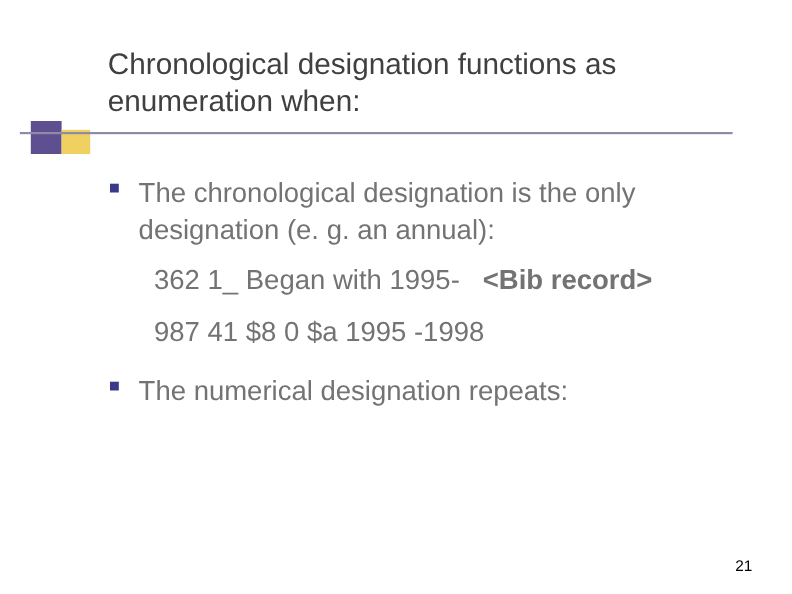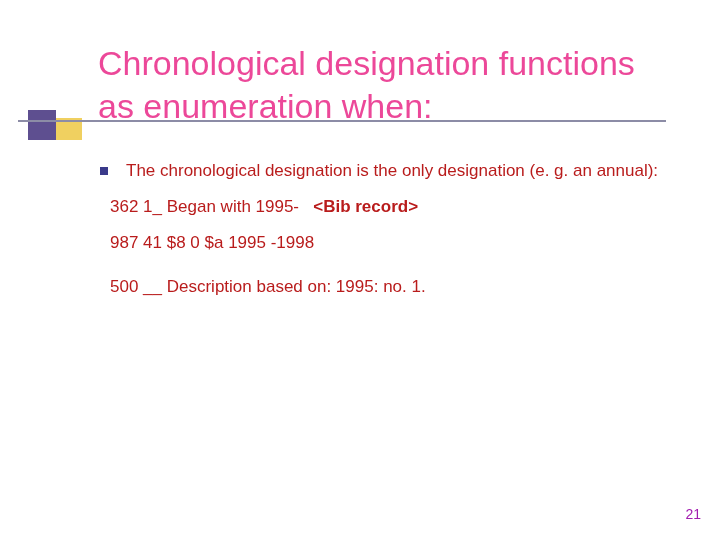"Chronological designation functions as" .title-text { color: #ec4899 -> #404040; font-size: 34px -> 27px }
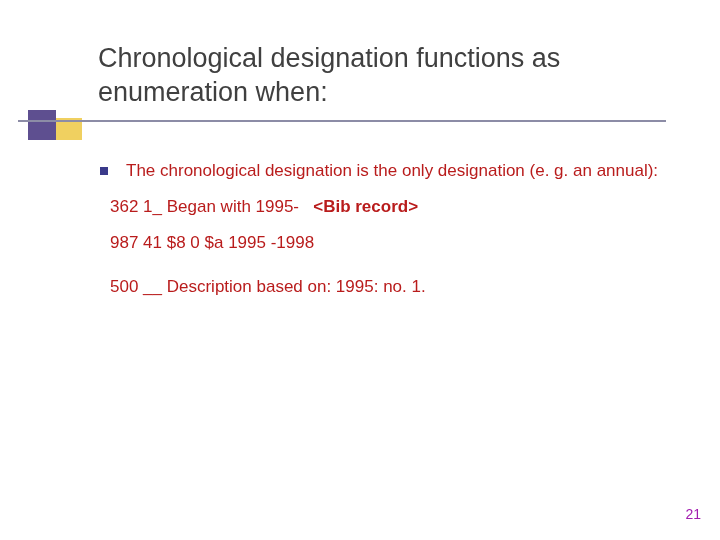"The chronological designation is the" .body { color: #b91c1c -> #737373; font-size: 17px -> 25px }
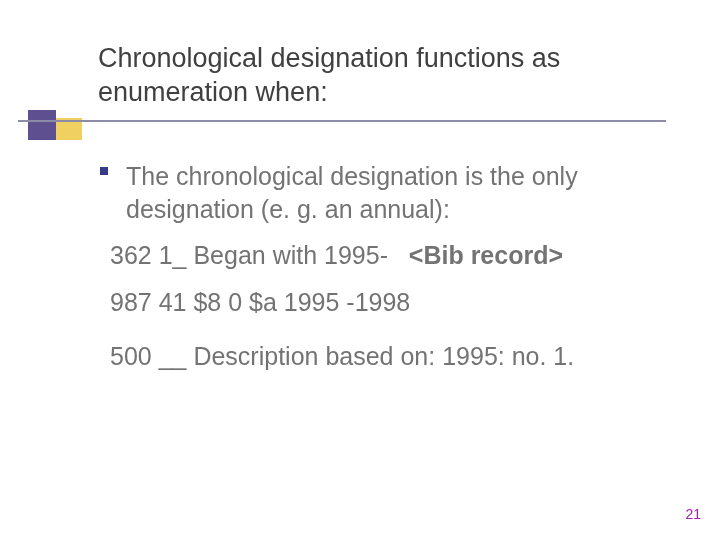"362 1_ Began with 1995-" .indent { margin-left: 10px -> 40px }
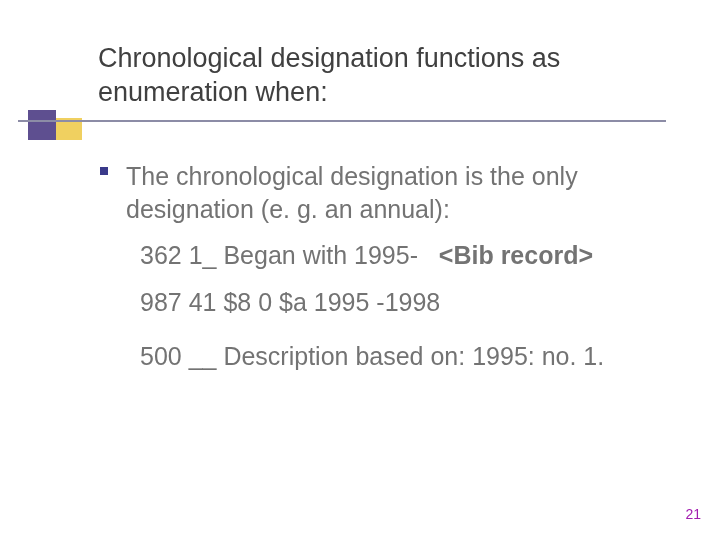"The numerical designation repeats:" div.bullet-row { html: none -> <div> <span></span> <div>The numerical designation repeats:</div> </div> }
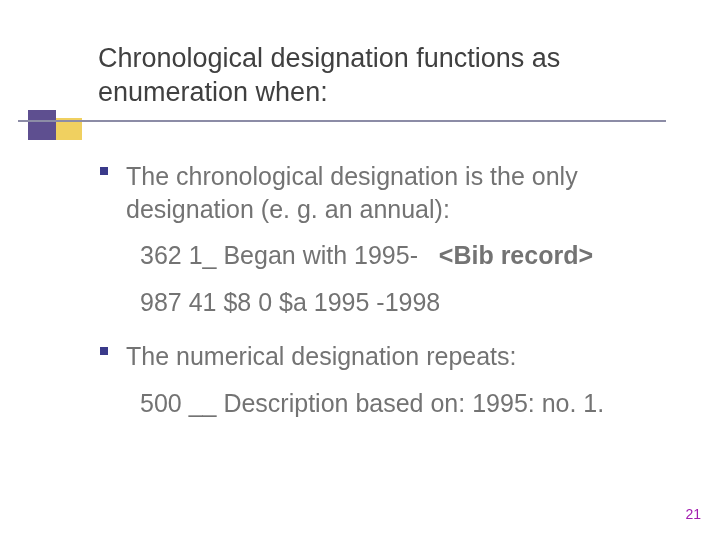"500 __ Description based on:" div.indent { html: <div>500 __ Description based on: 1995: no. 1.</div> -> none }
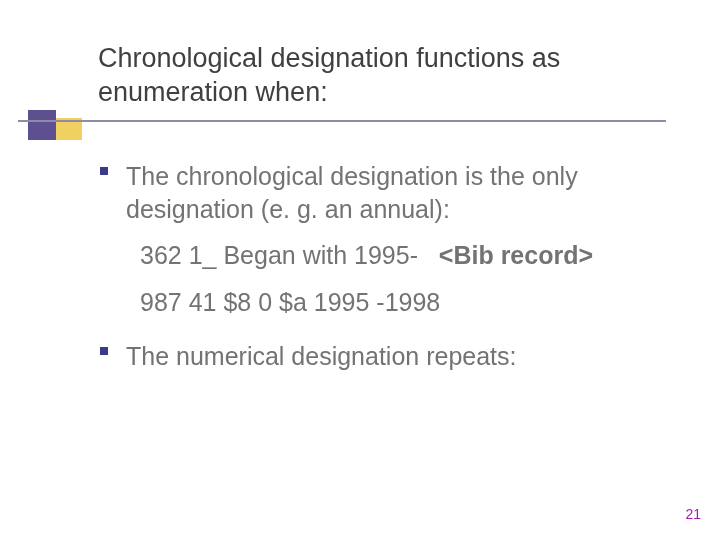"21" .page-num { color: #a21caf -> #000000; right: 19px -> 36px }
